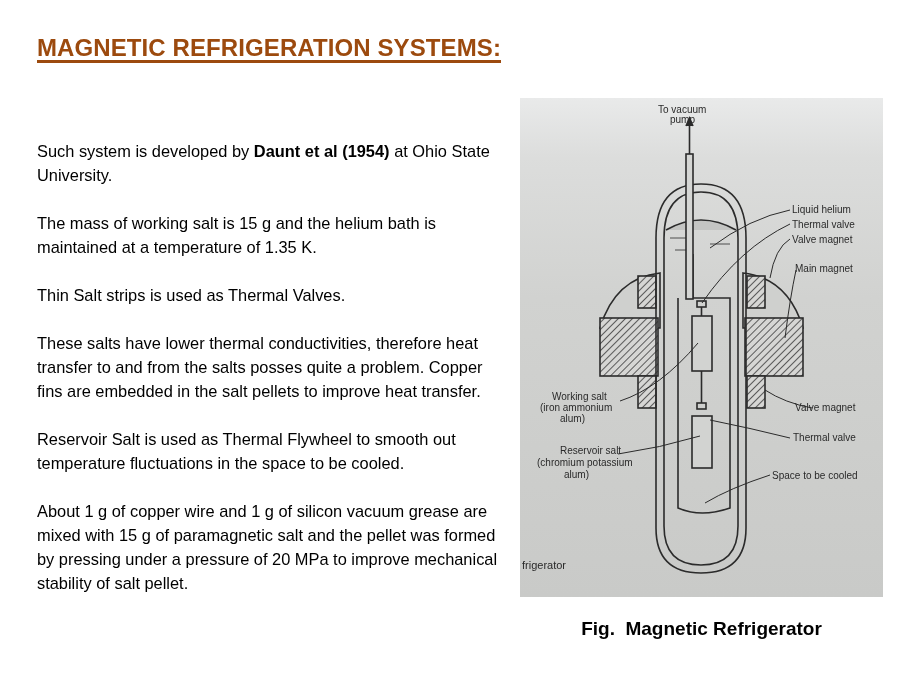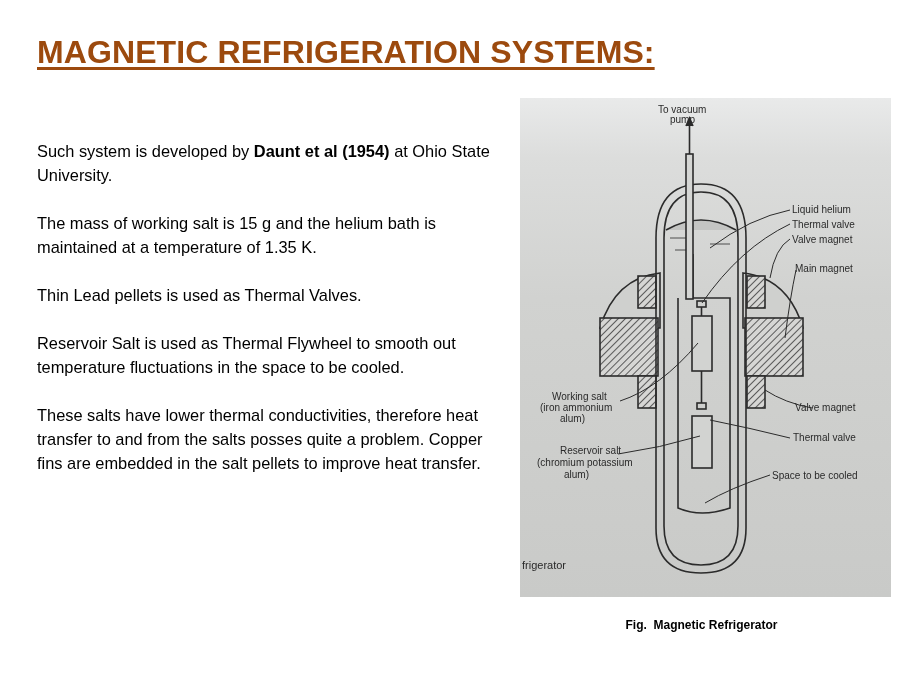"MAGNETIC REFRIGERATION SYSTEMS:" .title { font-size: 32px -> 24px }
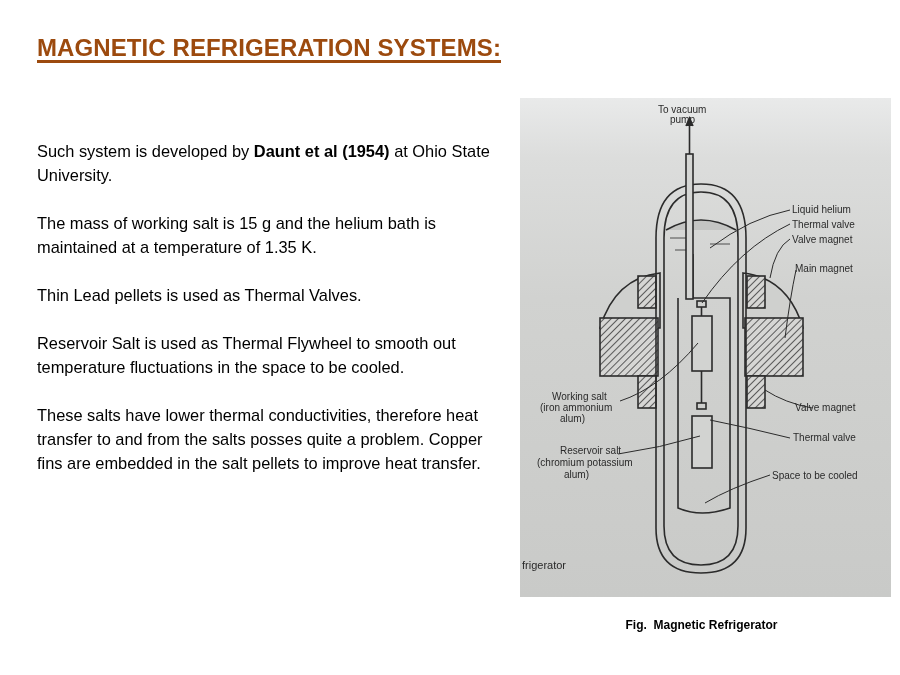"To vacuum" .figure-box { padding-left: 8px -> none }
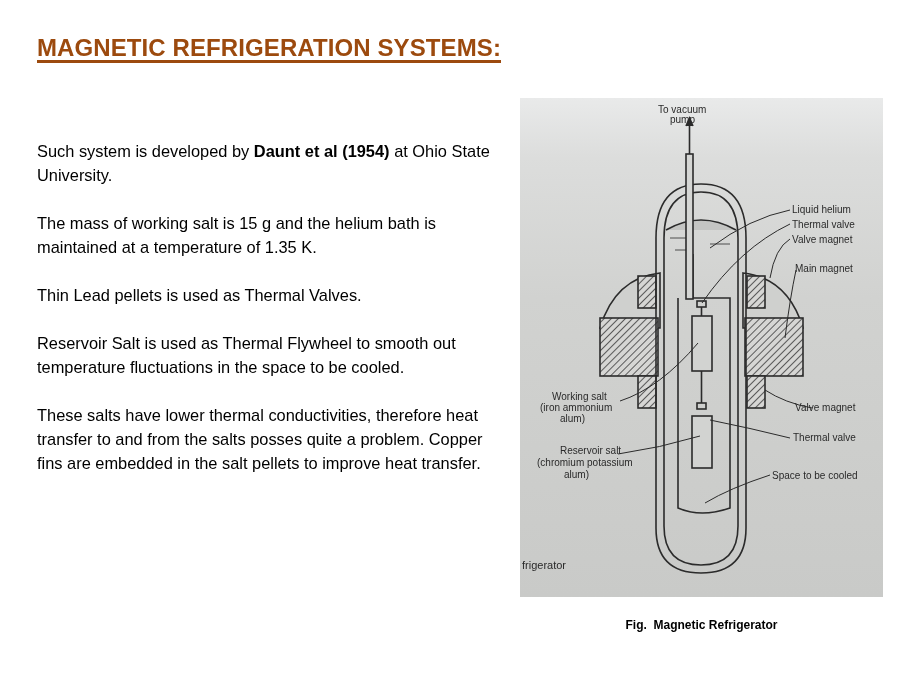"Thin Lead pellets is used" p { text: Lead pellets -> Salt strips }
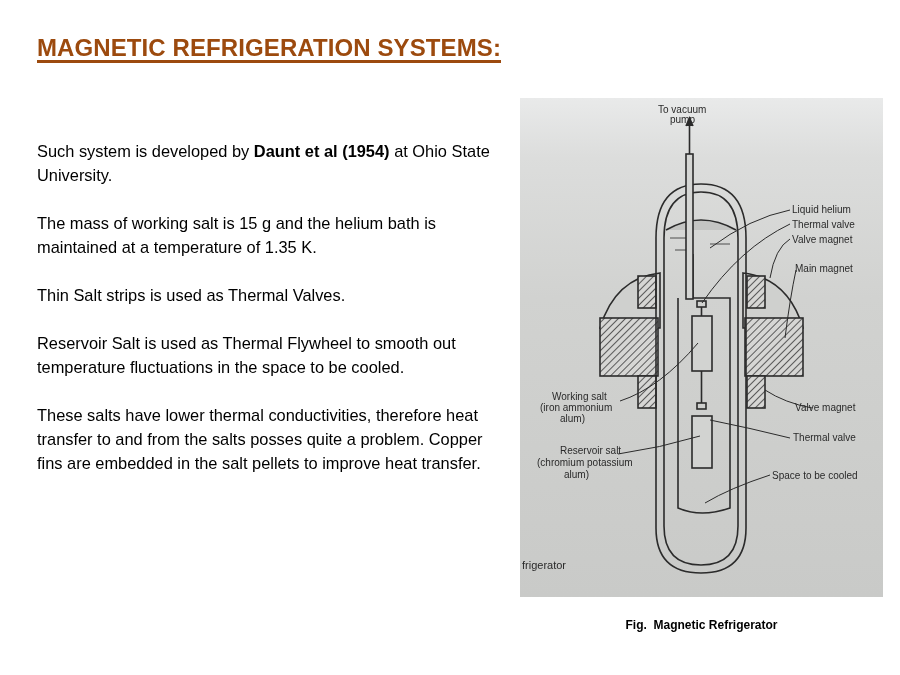"Reservoir Salt is used as" p { order: before "These salts have lower thermal" -> after "These salts have lower thermal" }
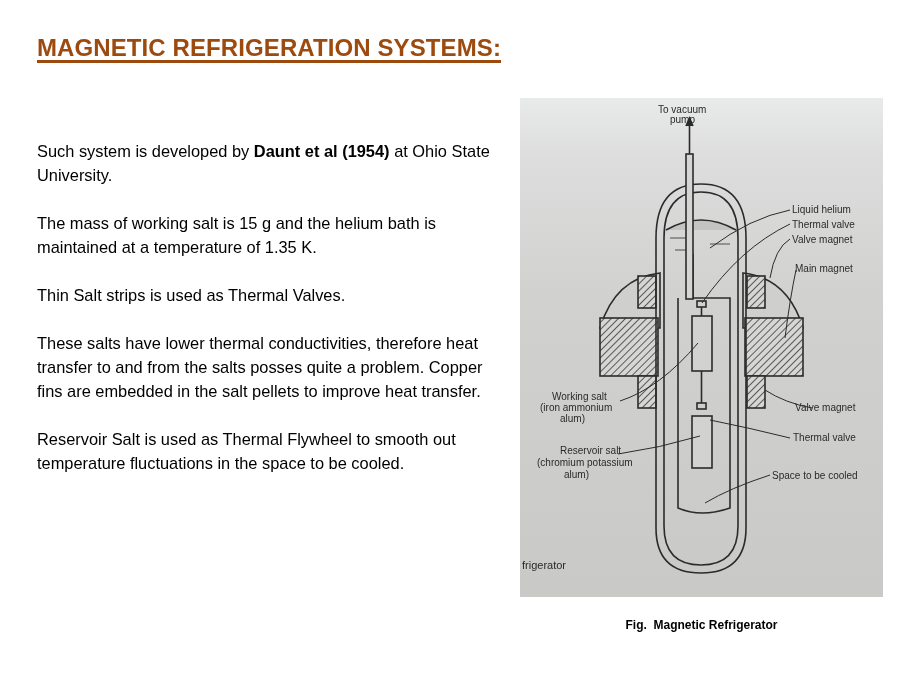"About 1 g of copper" p { html: none -> <p>About 1 g of copper wire and 1 g of silicon vacuum grease are mixed with 15 g of paramagnetic salt and the pellet was formed by pressing under a pressure of 20 MPa to improve mechanical stability of salt pellet.</p> }
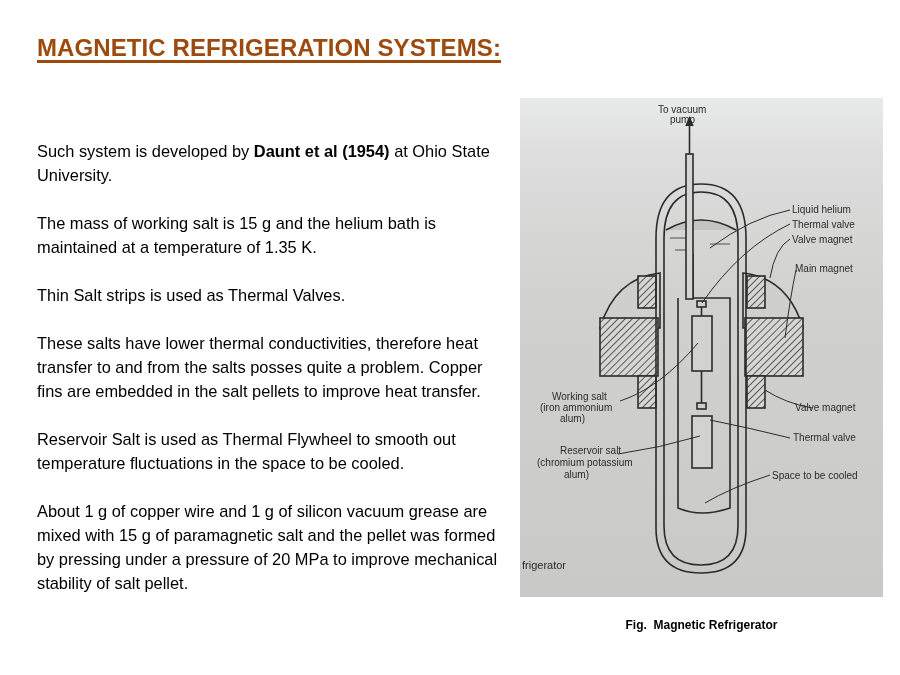"Fig. Magnetic Refrigerator" .caption { font-size: 12px -> 19px }
